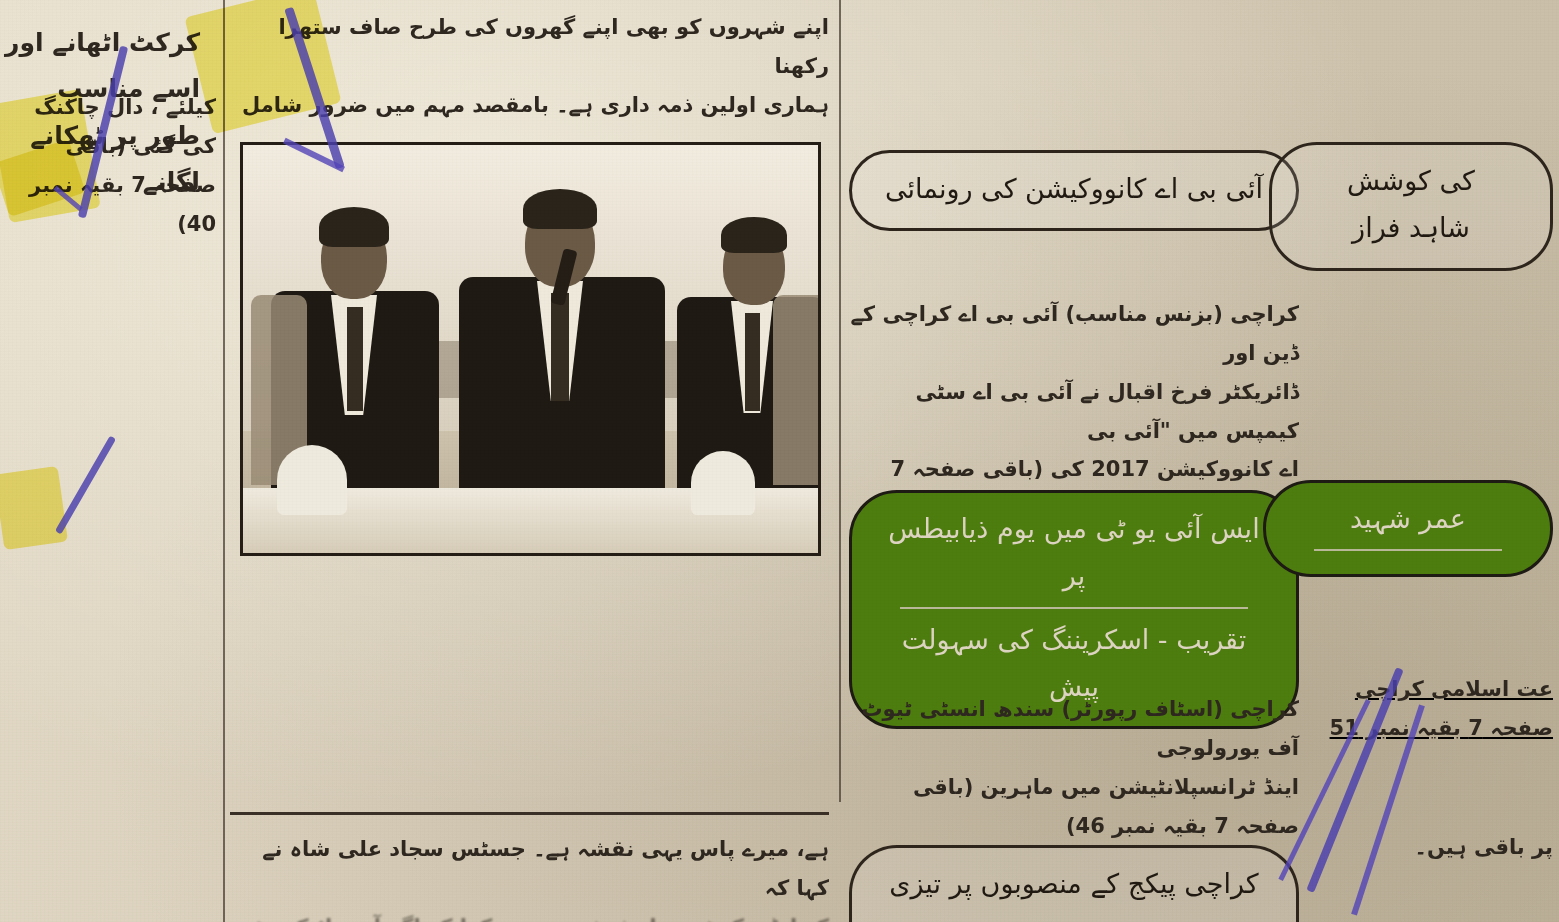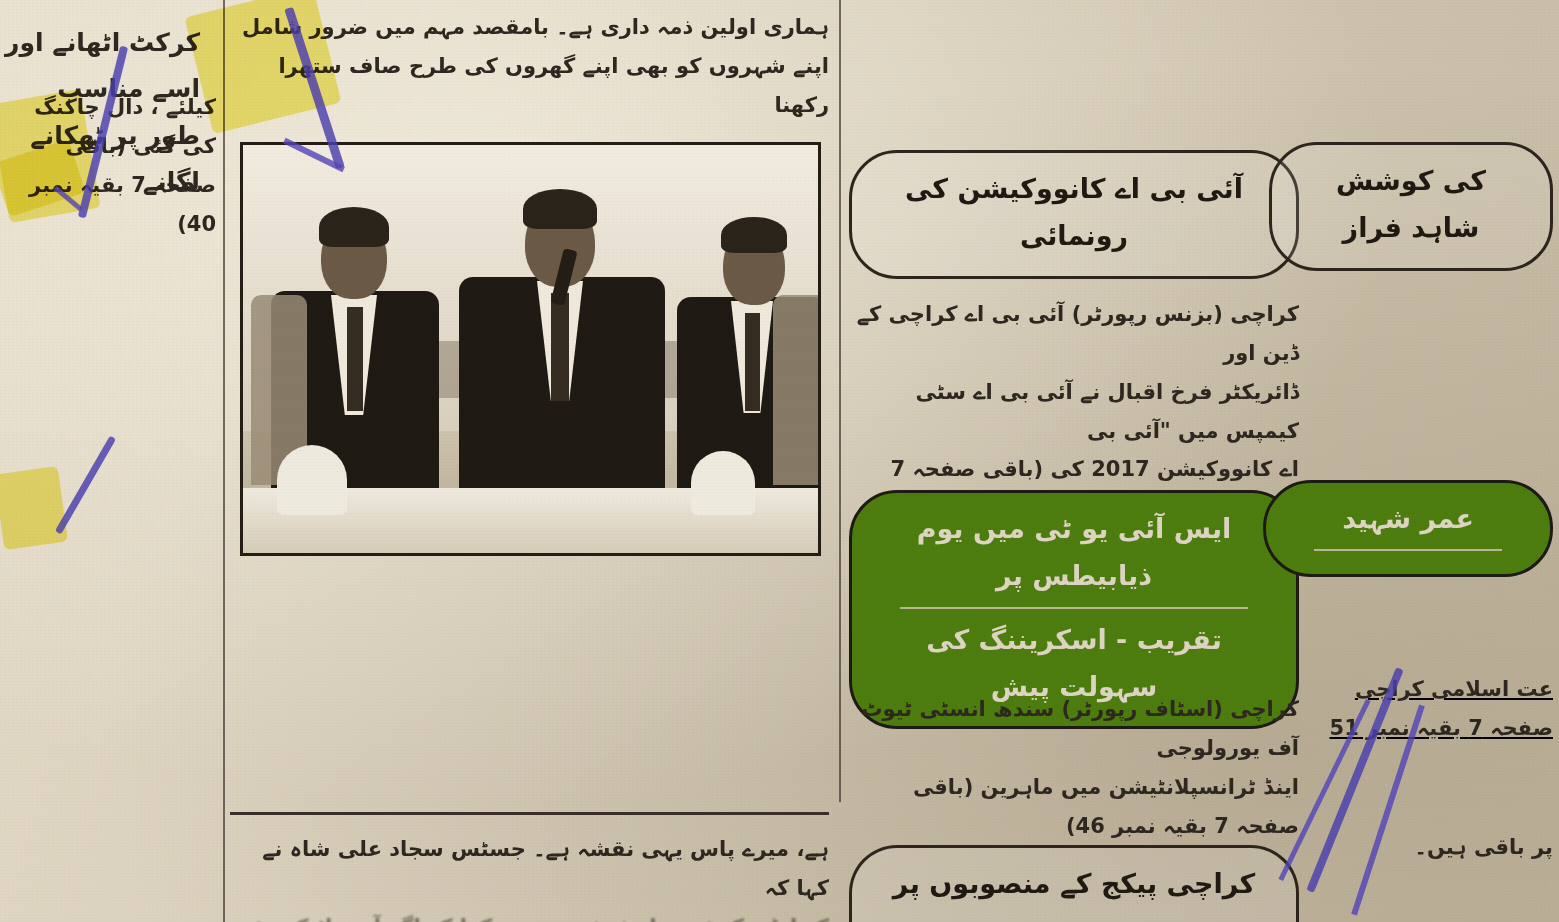"ہماری اولین ذمہ داری ہے۔" div.txt { order: before "اپنے شہروں کو بھی اپنے" -> after "اپنے شہروں کو بھی اپنے" }
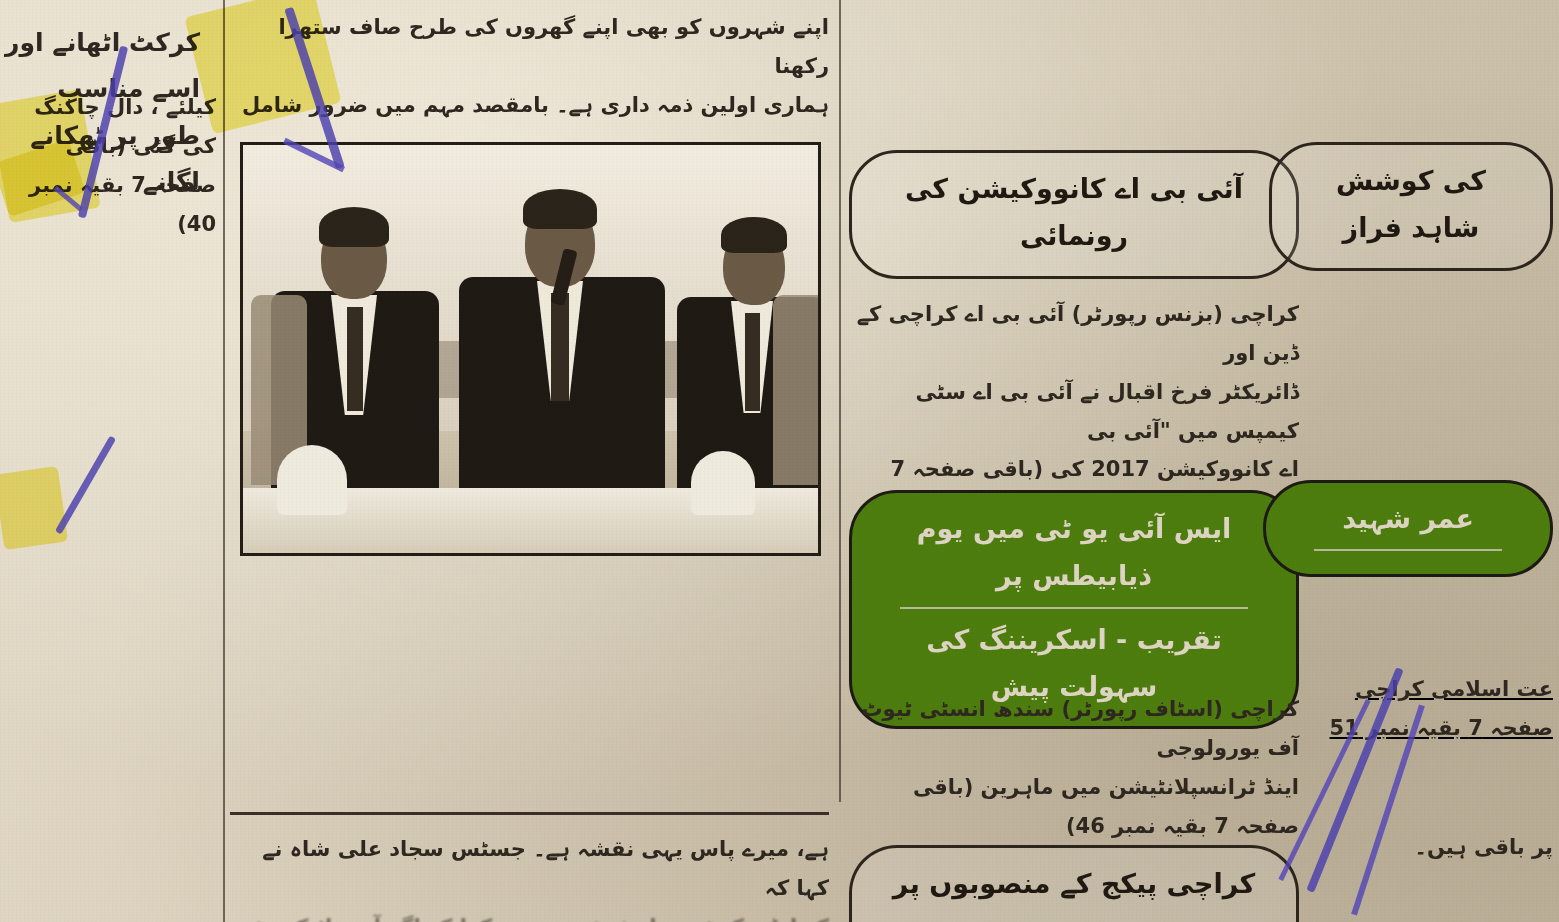"آئی بی اے کانووکیشن کی" .pill { font-weight: 700 -> 400 }
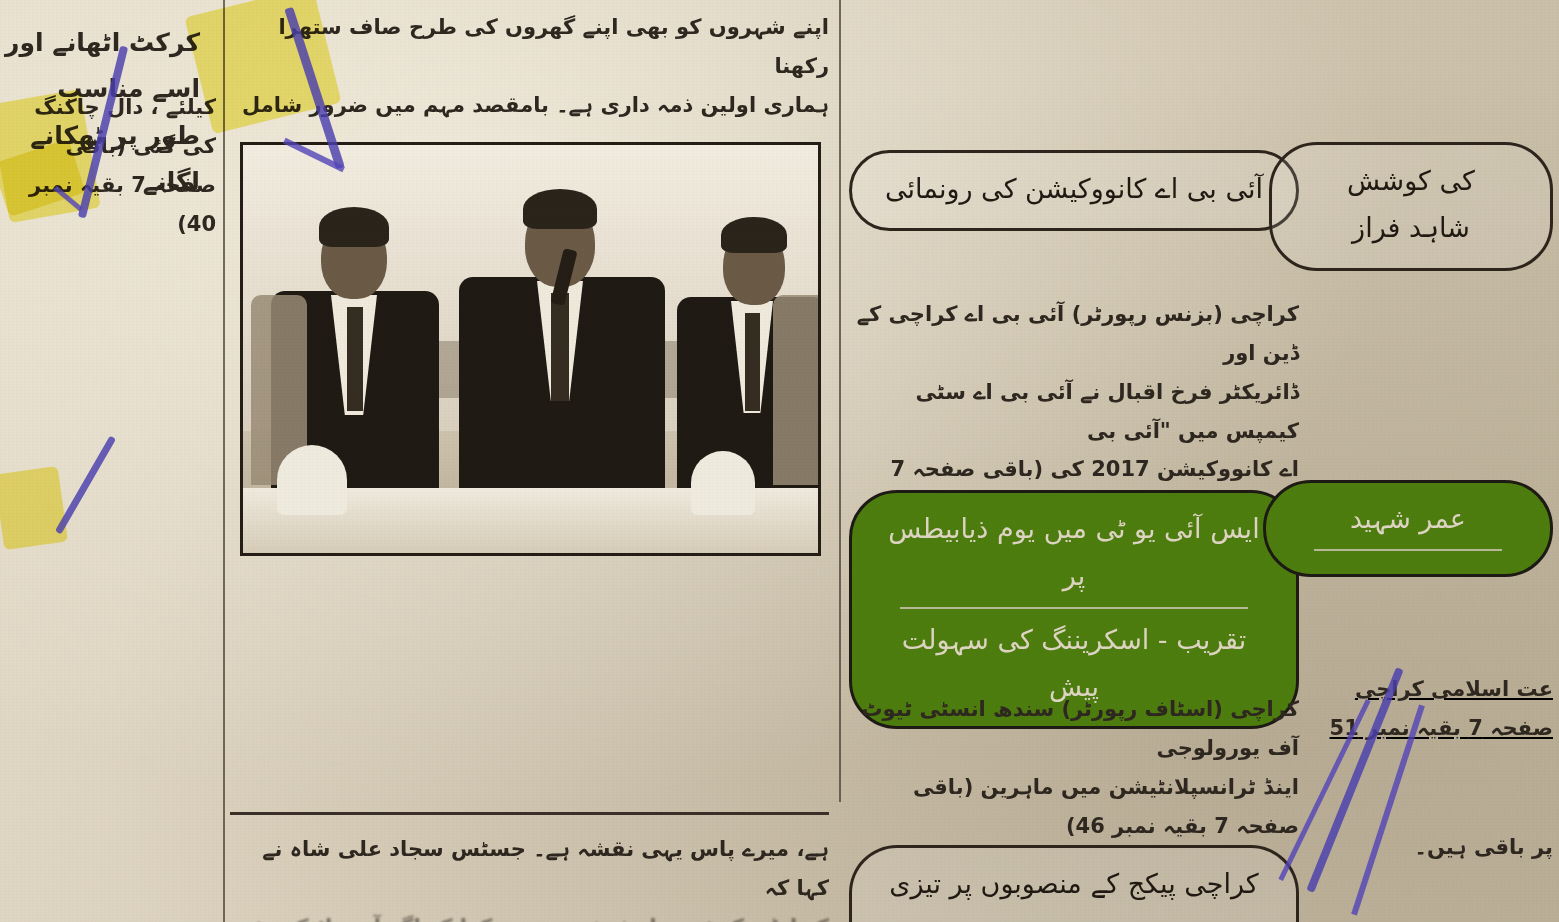"کراچی (بزنس رپورٹر) آئی بی" div.txt { text: رپورٹر -> مناسب }
